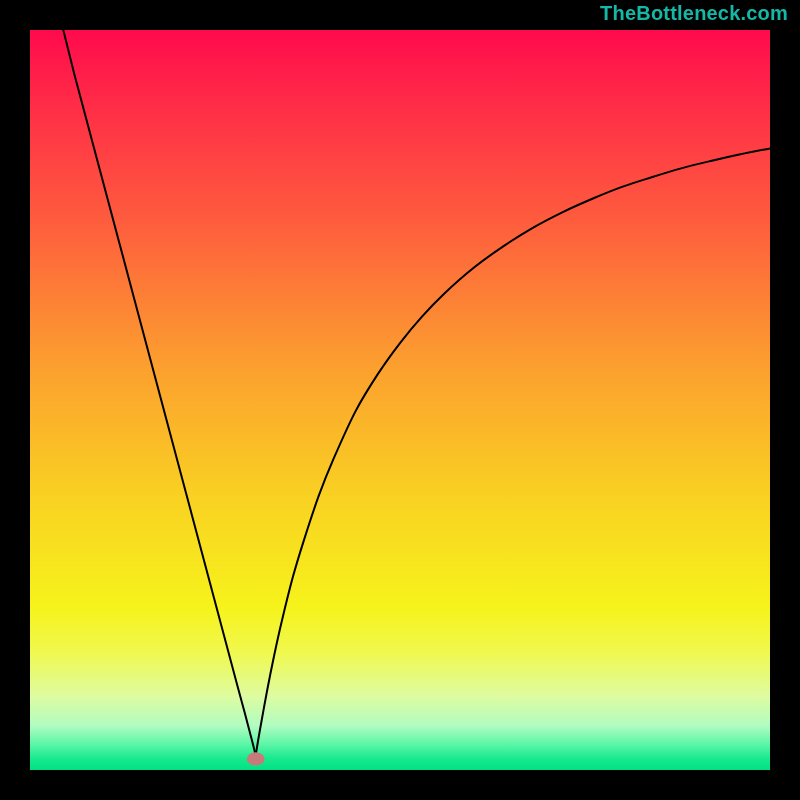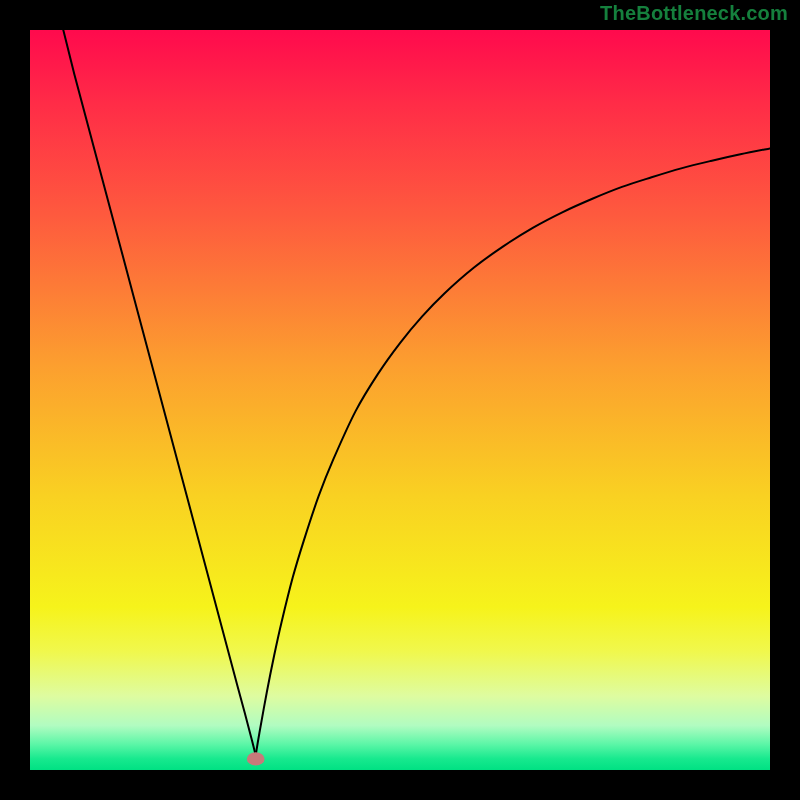"TheBottleneck.com" .branding { color: #15803d -> #14b8a6 }
